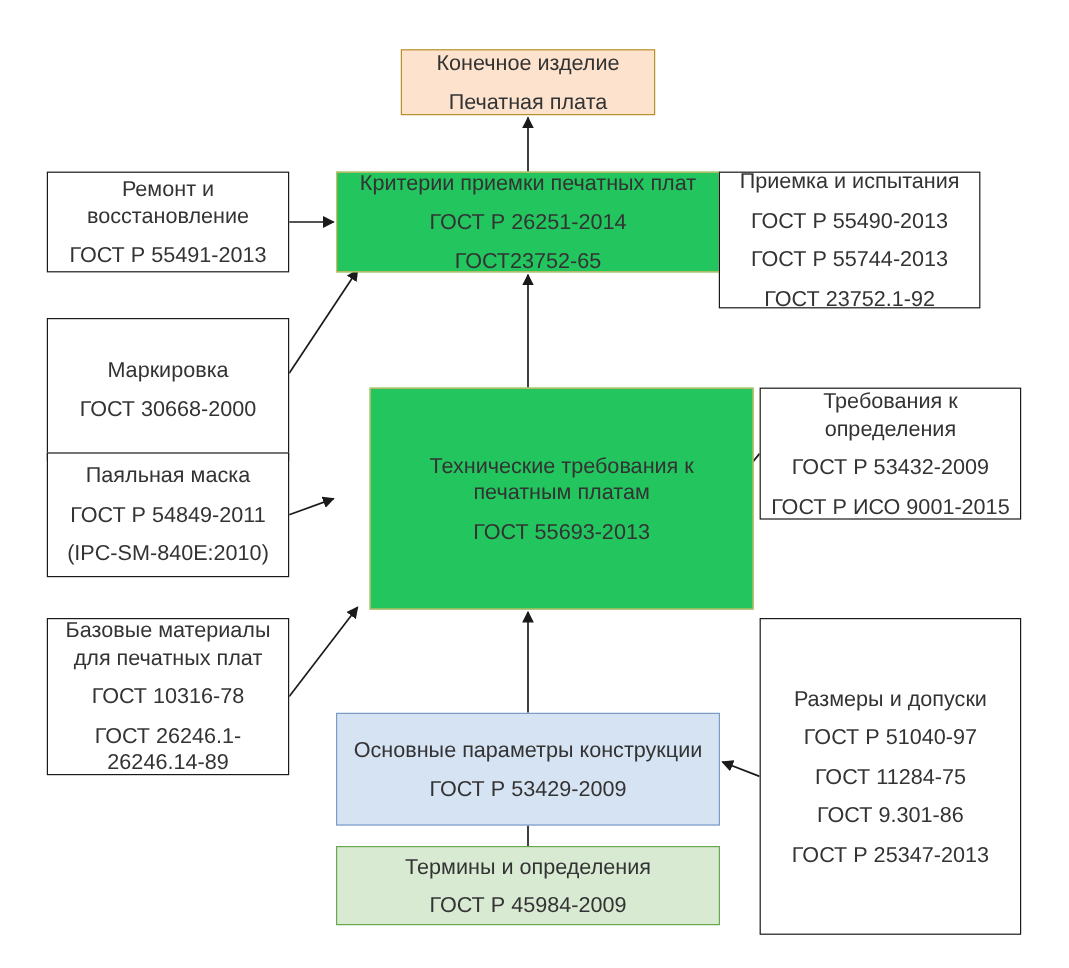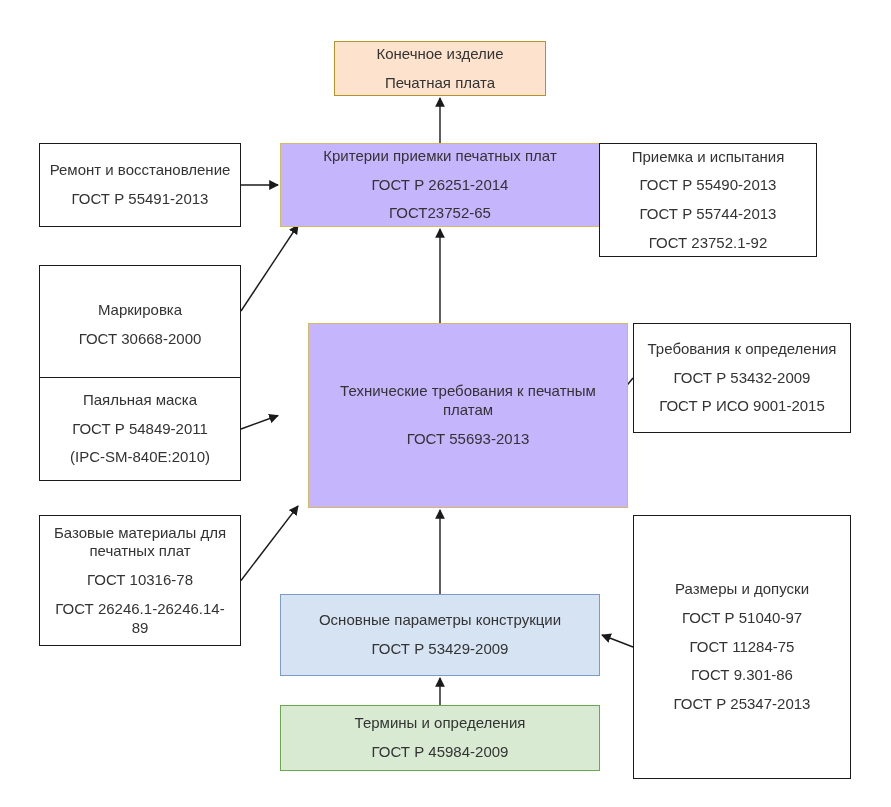"Конечное изделие" .node { font-size: 15px -> 18px }
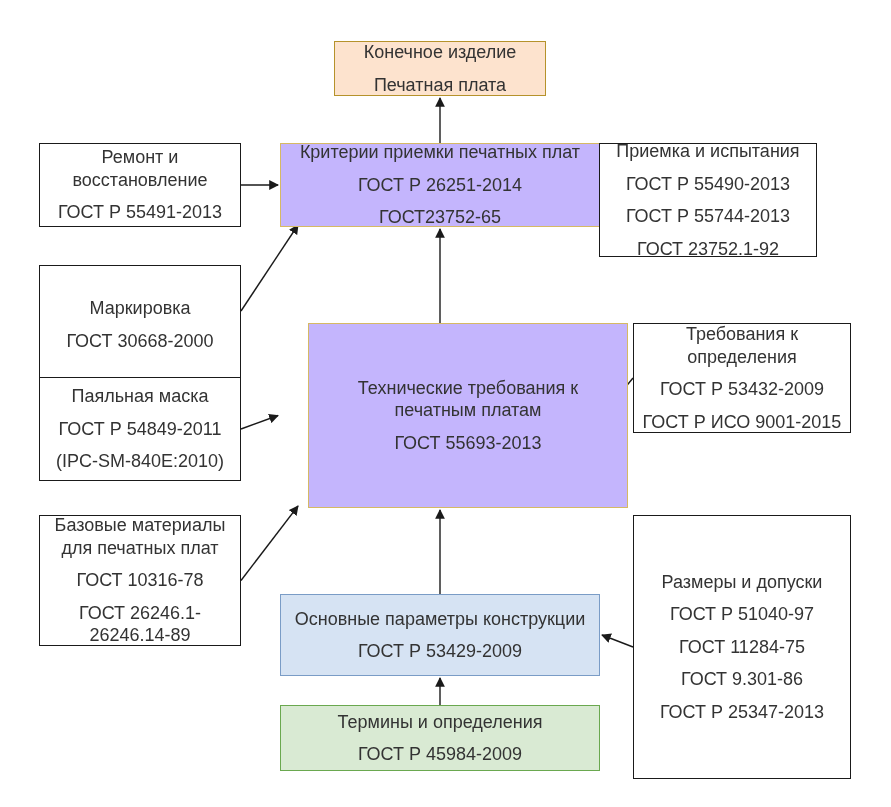"Критерии приемки печатных плат" .node.yellow { background: #c4b5fd -> #22c55e }
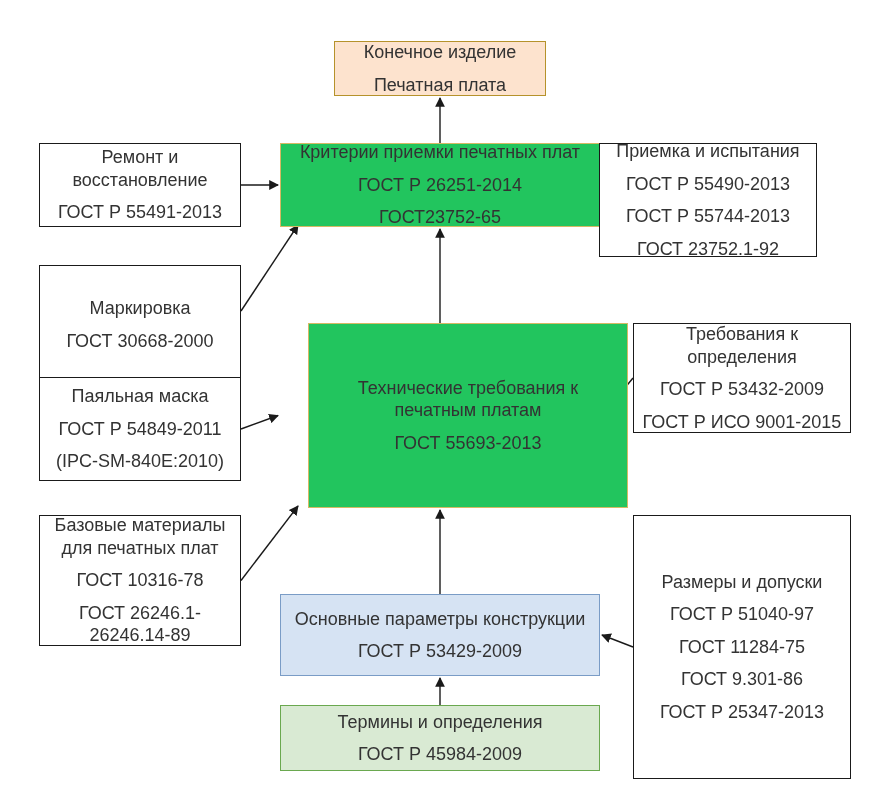"Основные параметры конструкции" div.node { height: 82px -> 94px }
